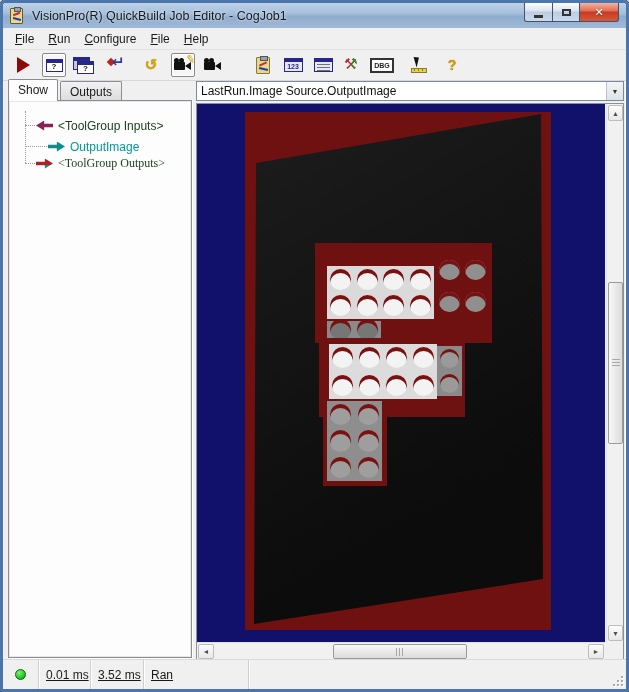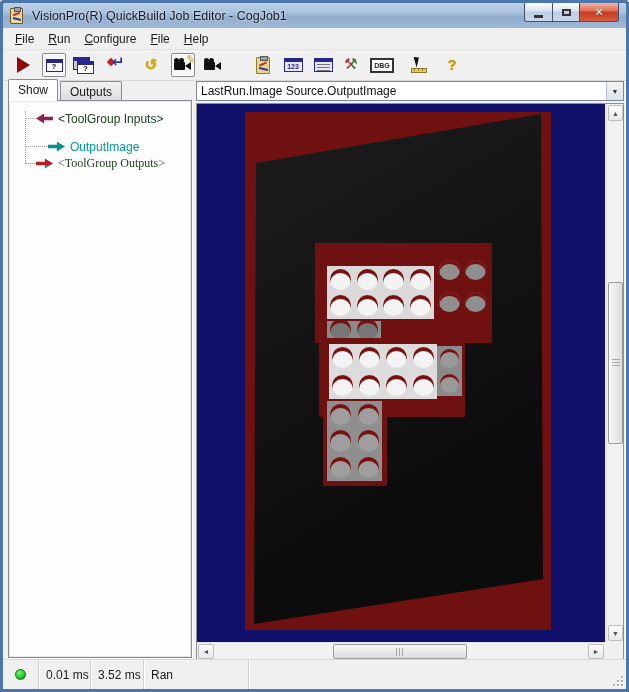"<ToolGroup Inputs>" div.tree-row { top: 9px -> 16px }
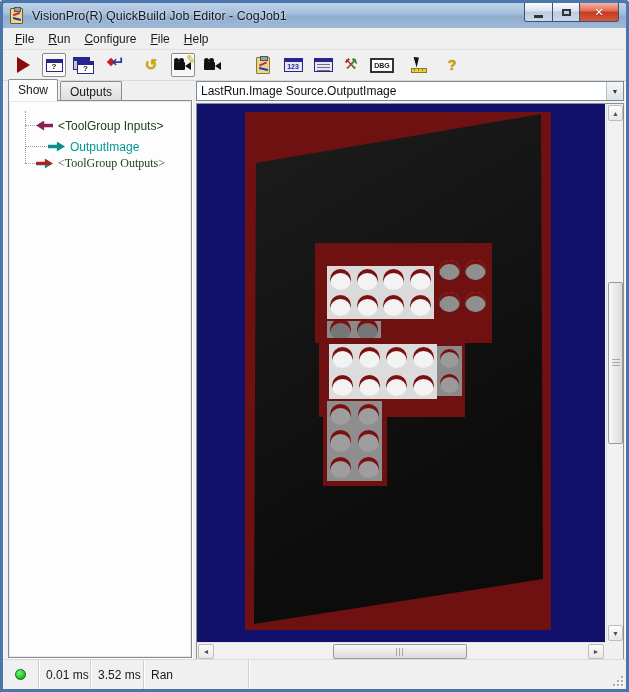"0.01 ms" .statusbar { text-decoration: none -> underline }
